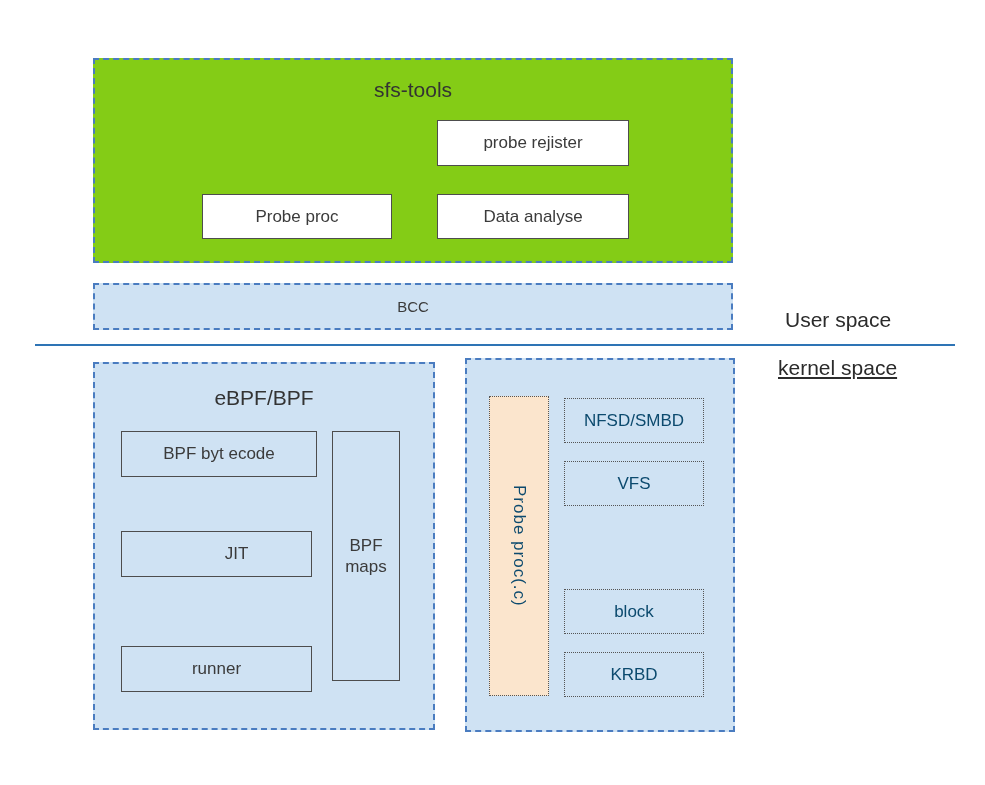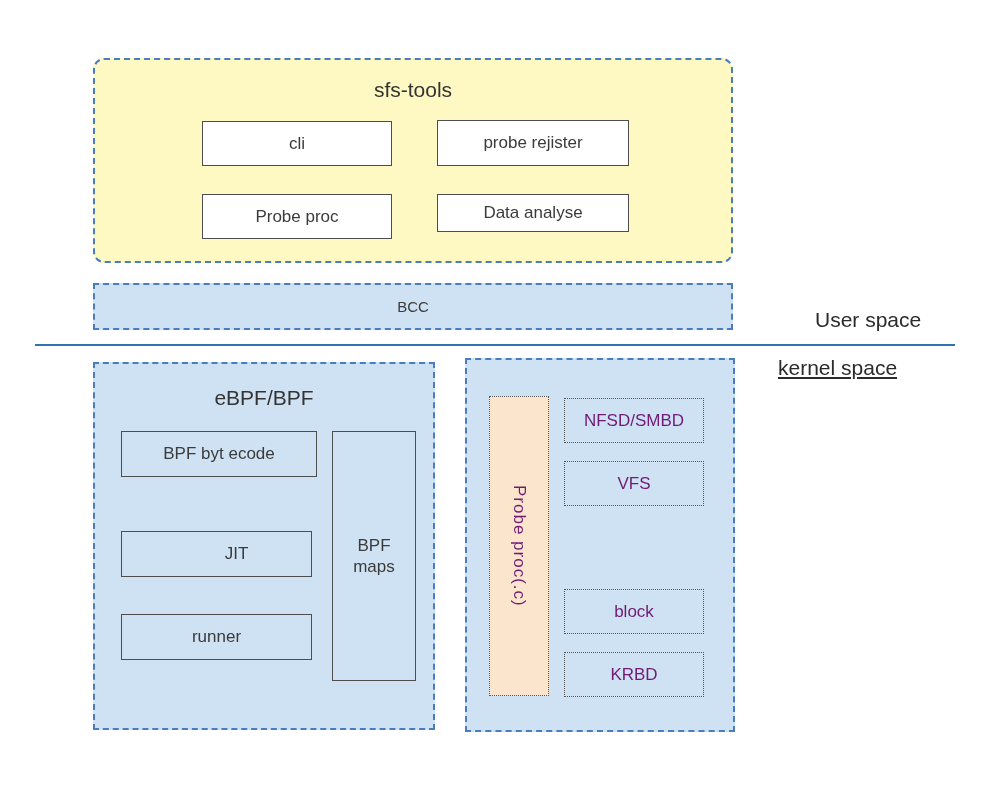"sfs-tools" .panel.peach { background: #fef9c3 -> #84cc16; border-radius: 11px -> none }
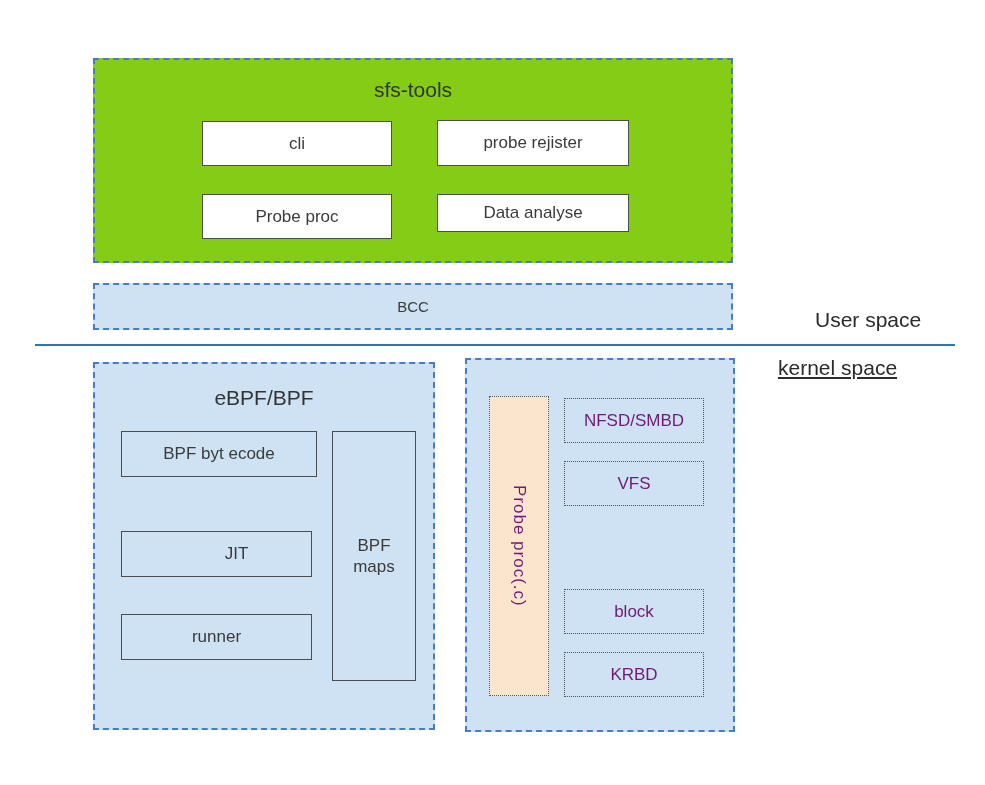"cli" div.abs { html: <div>cli</div> -> none }
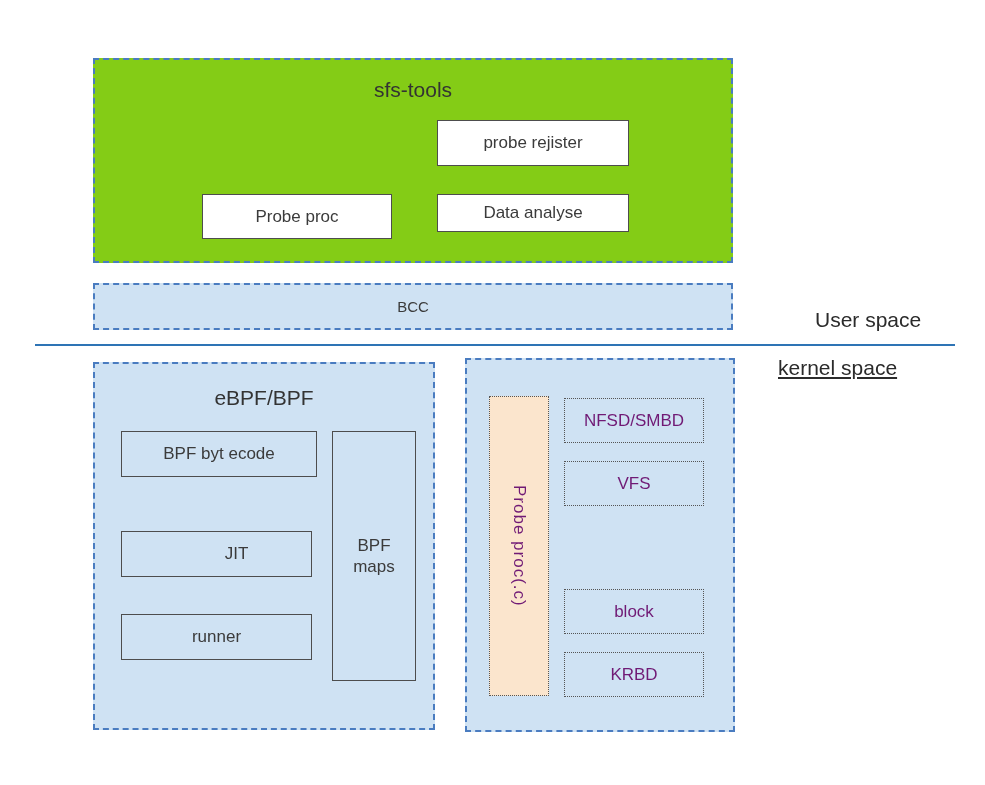"Data analyse" div.abs { height: 38px -> 45px }
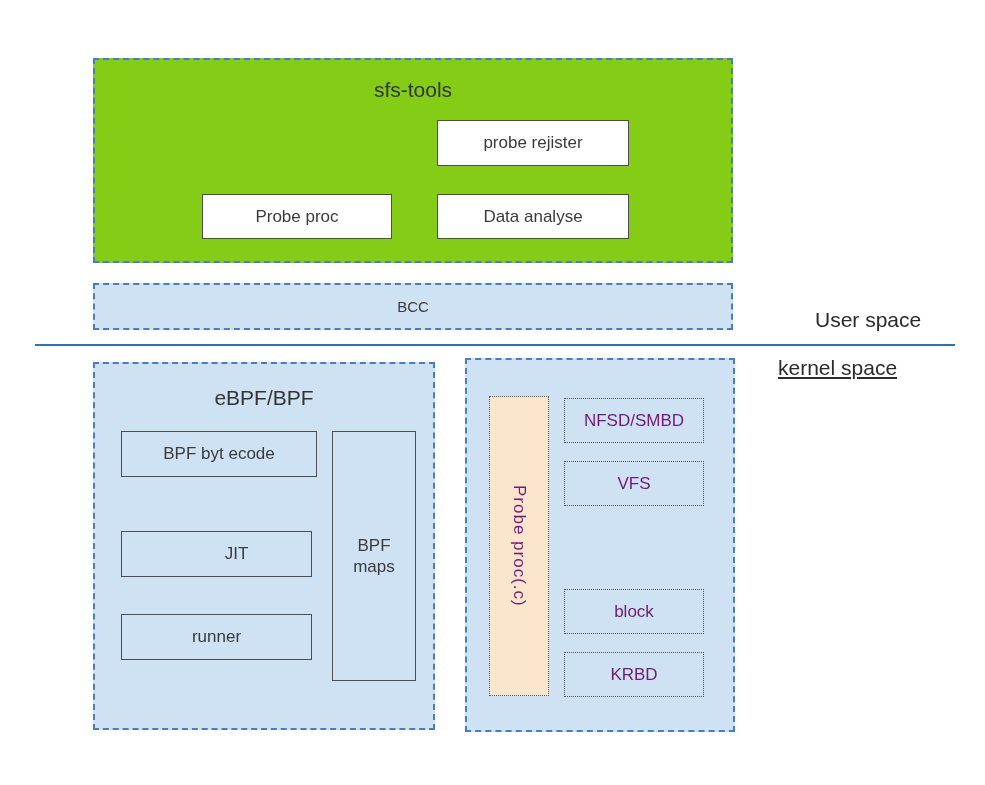"User space" div.space-label { margin-left: 30px -> none }
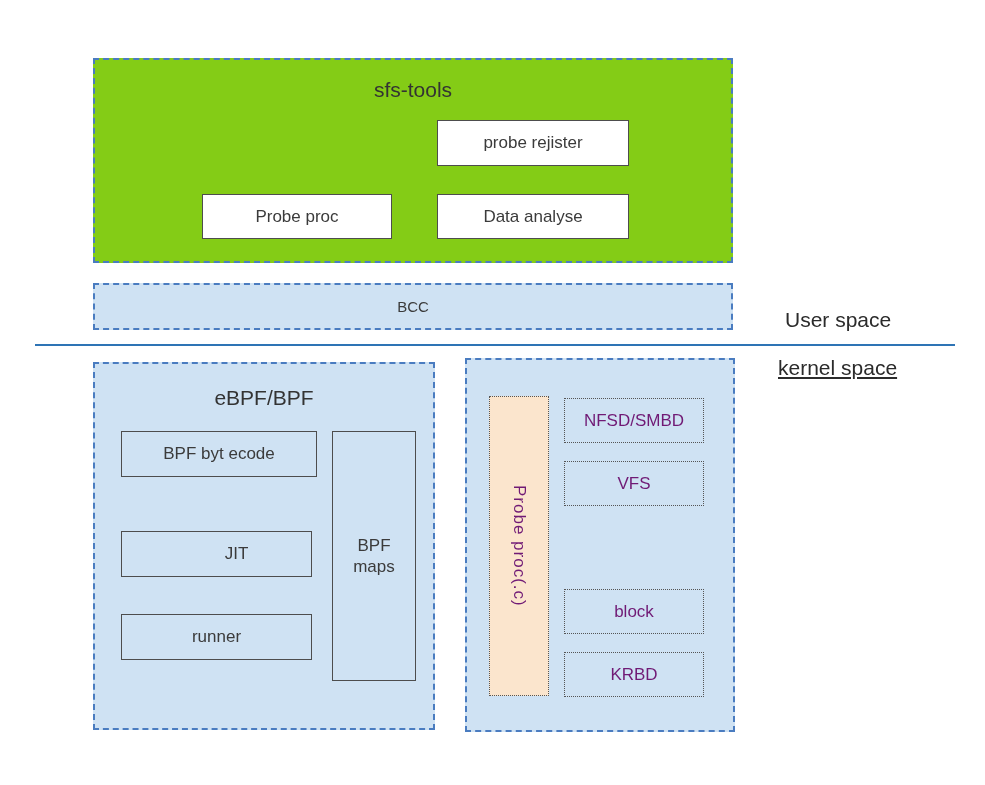"NFSD/SMBD" .dotted-box { color: #701a75 -> #0c4a6e }
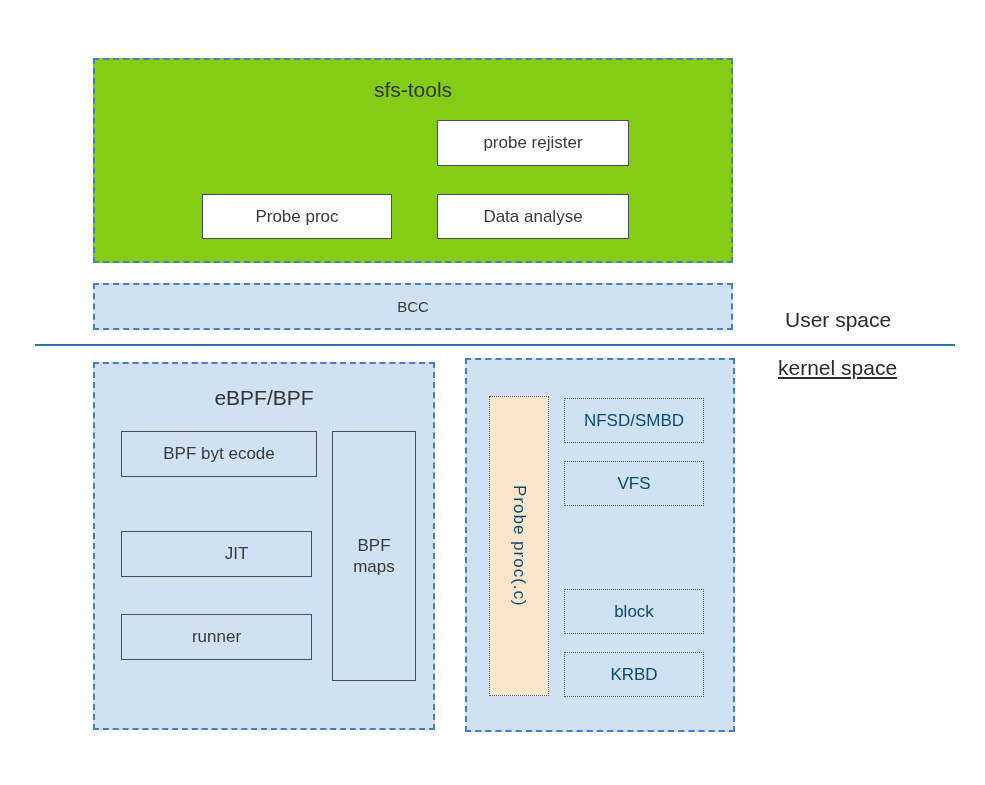"BPF maps" div.abs { width: 84px -> 68px }
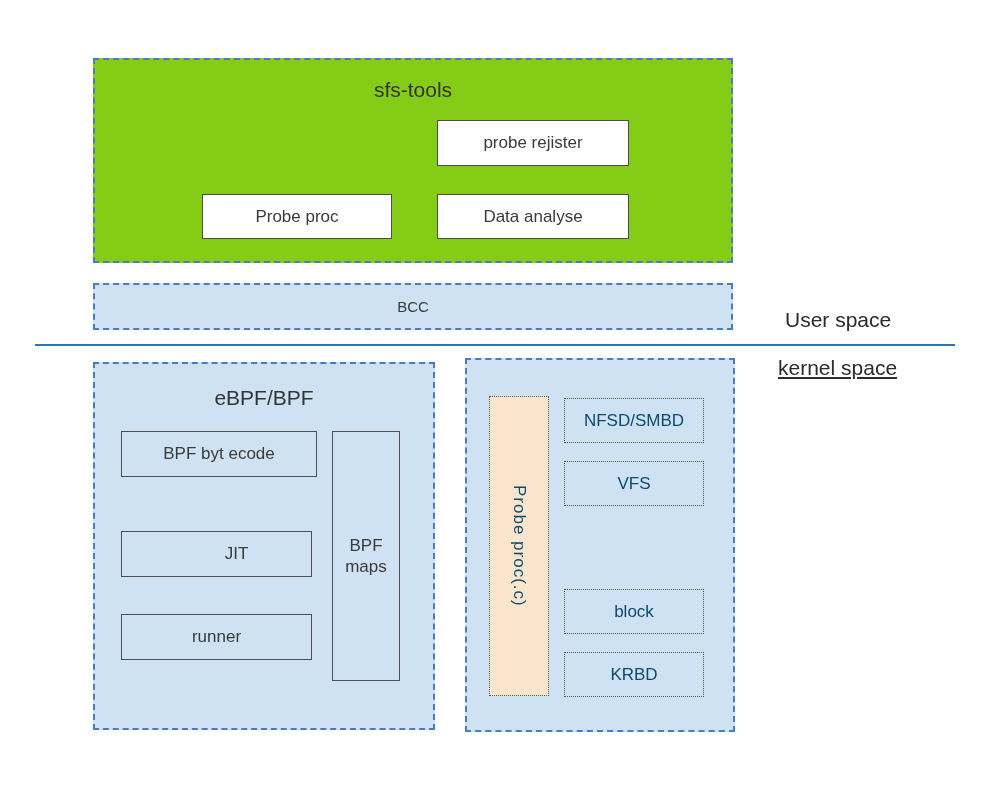"runner" div.abs { top: 250px -> 282px }
